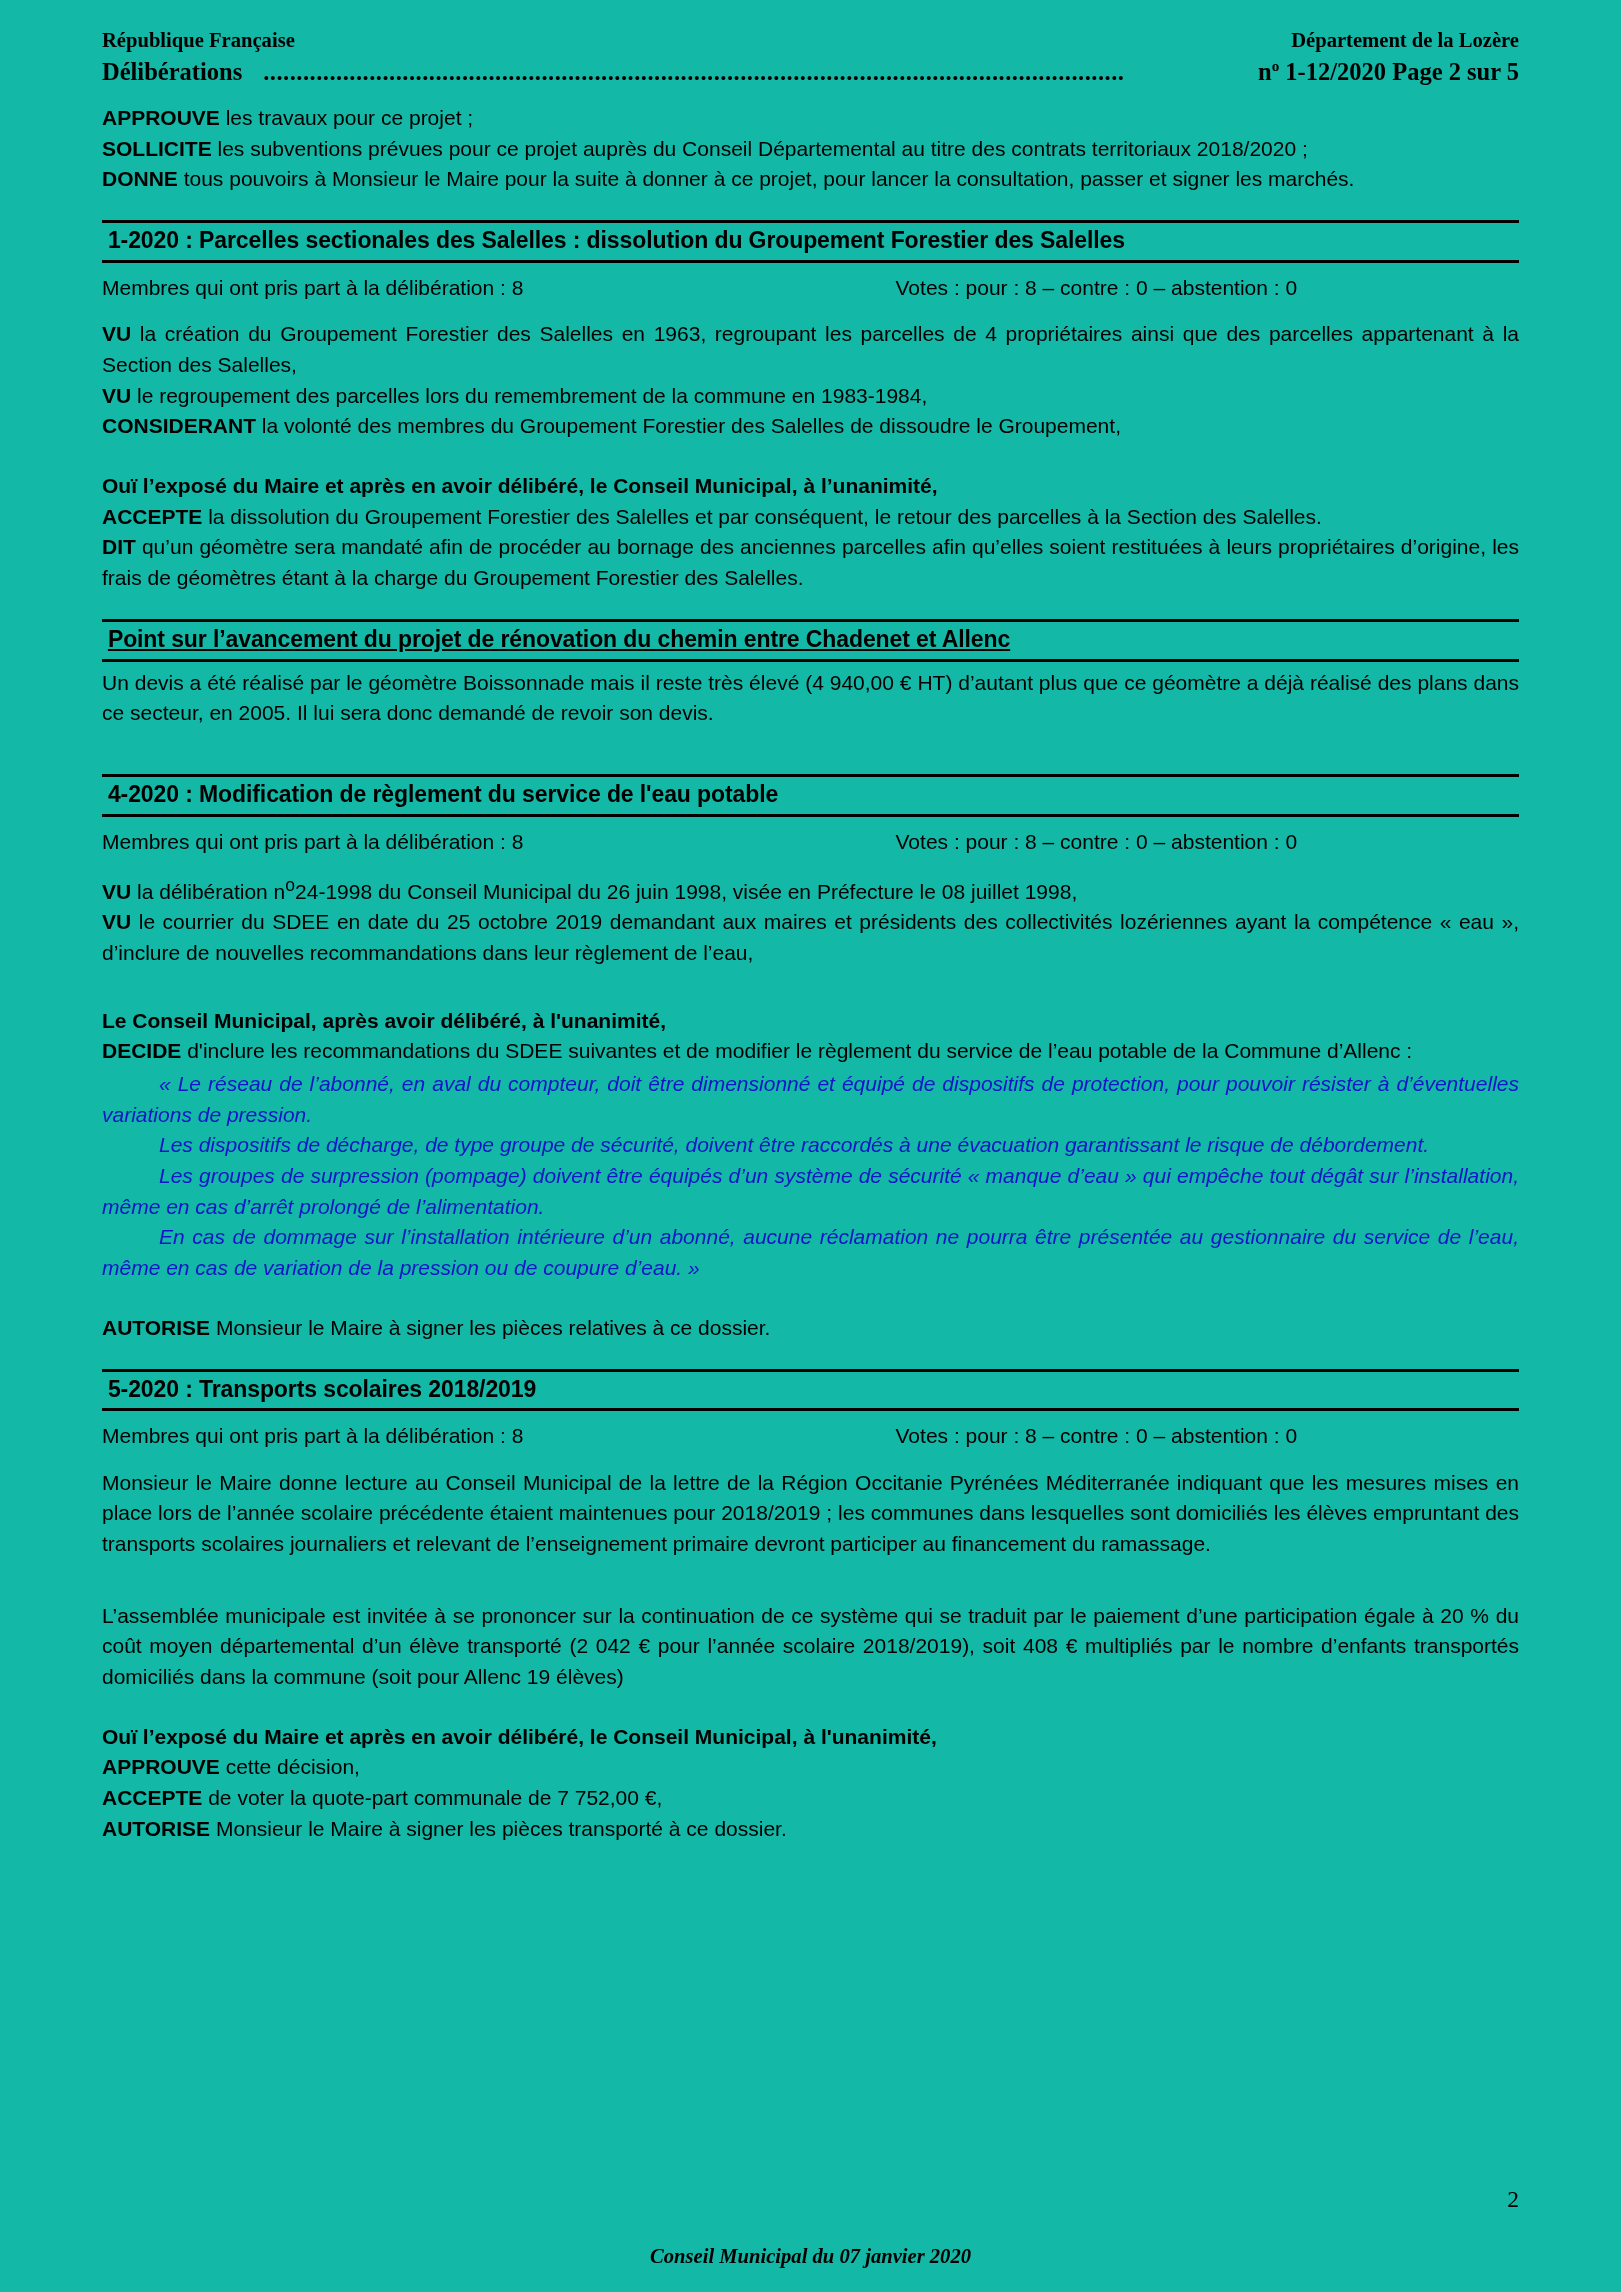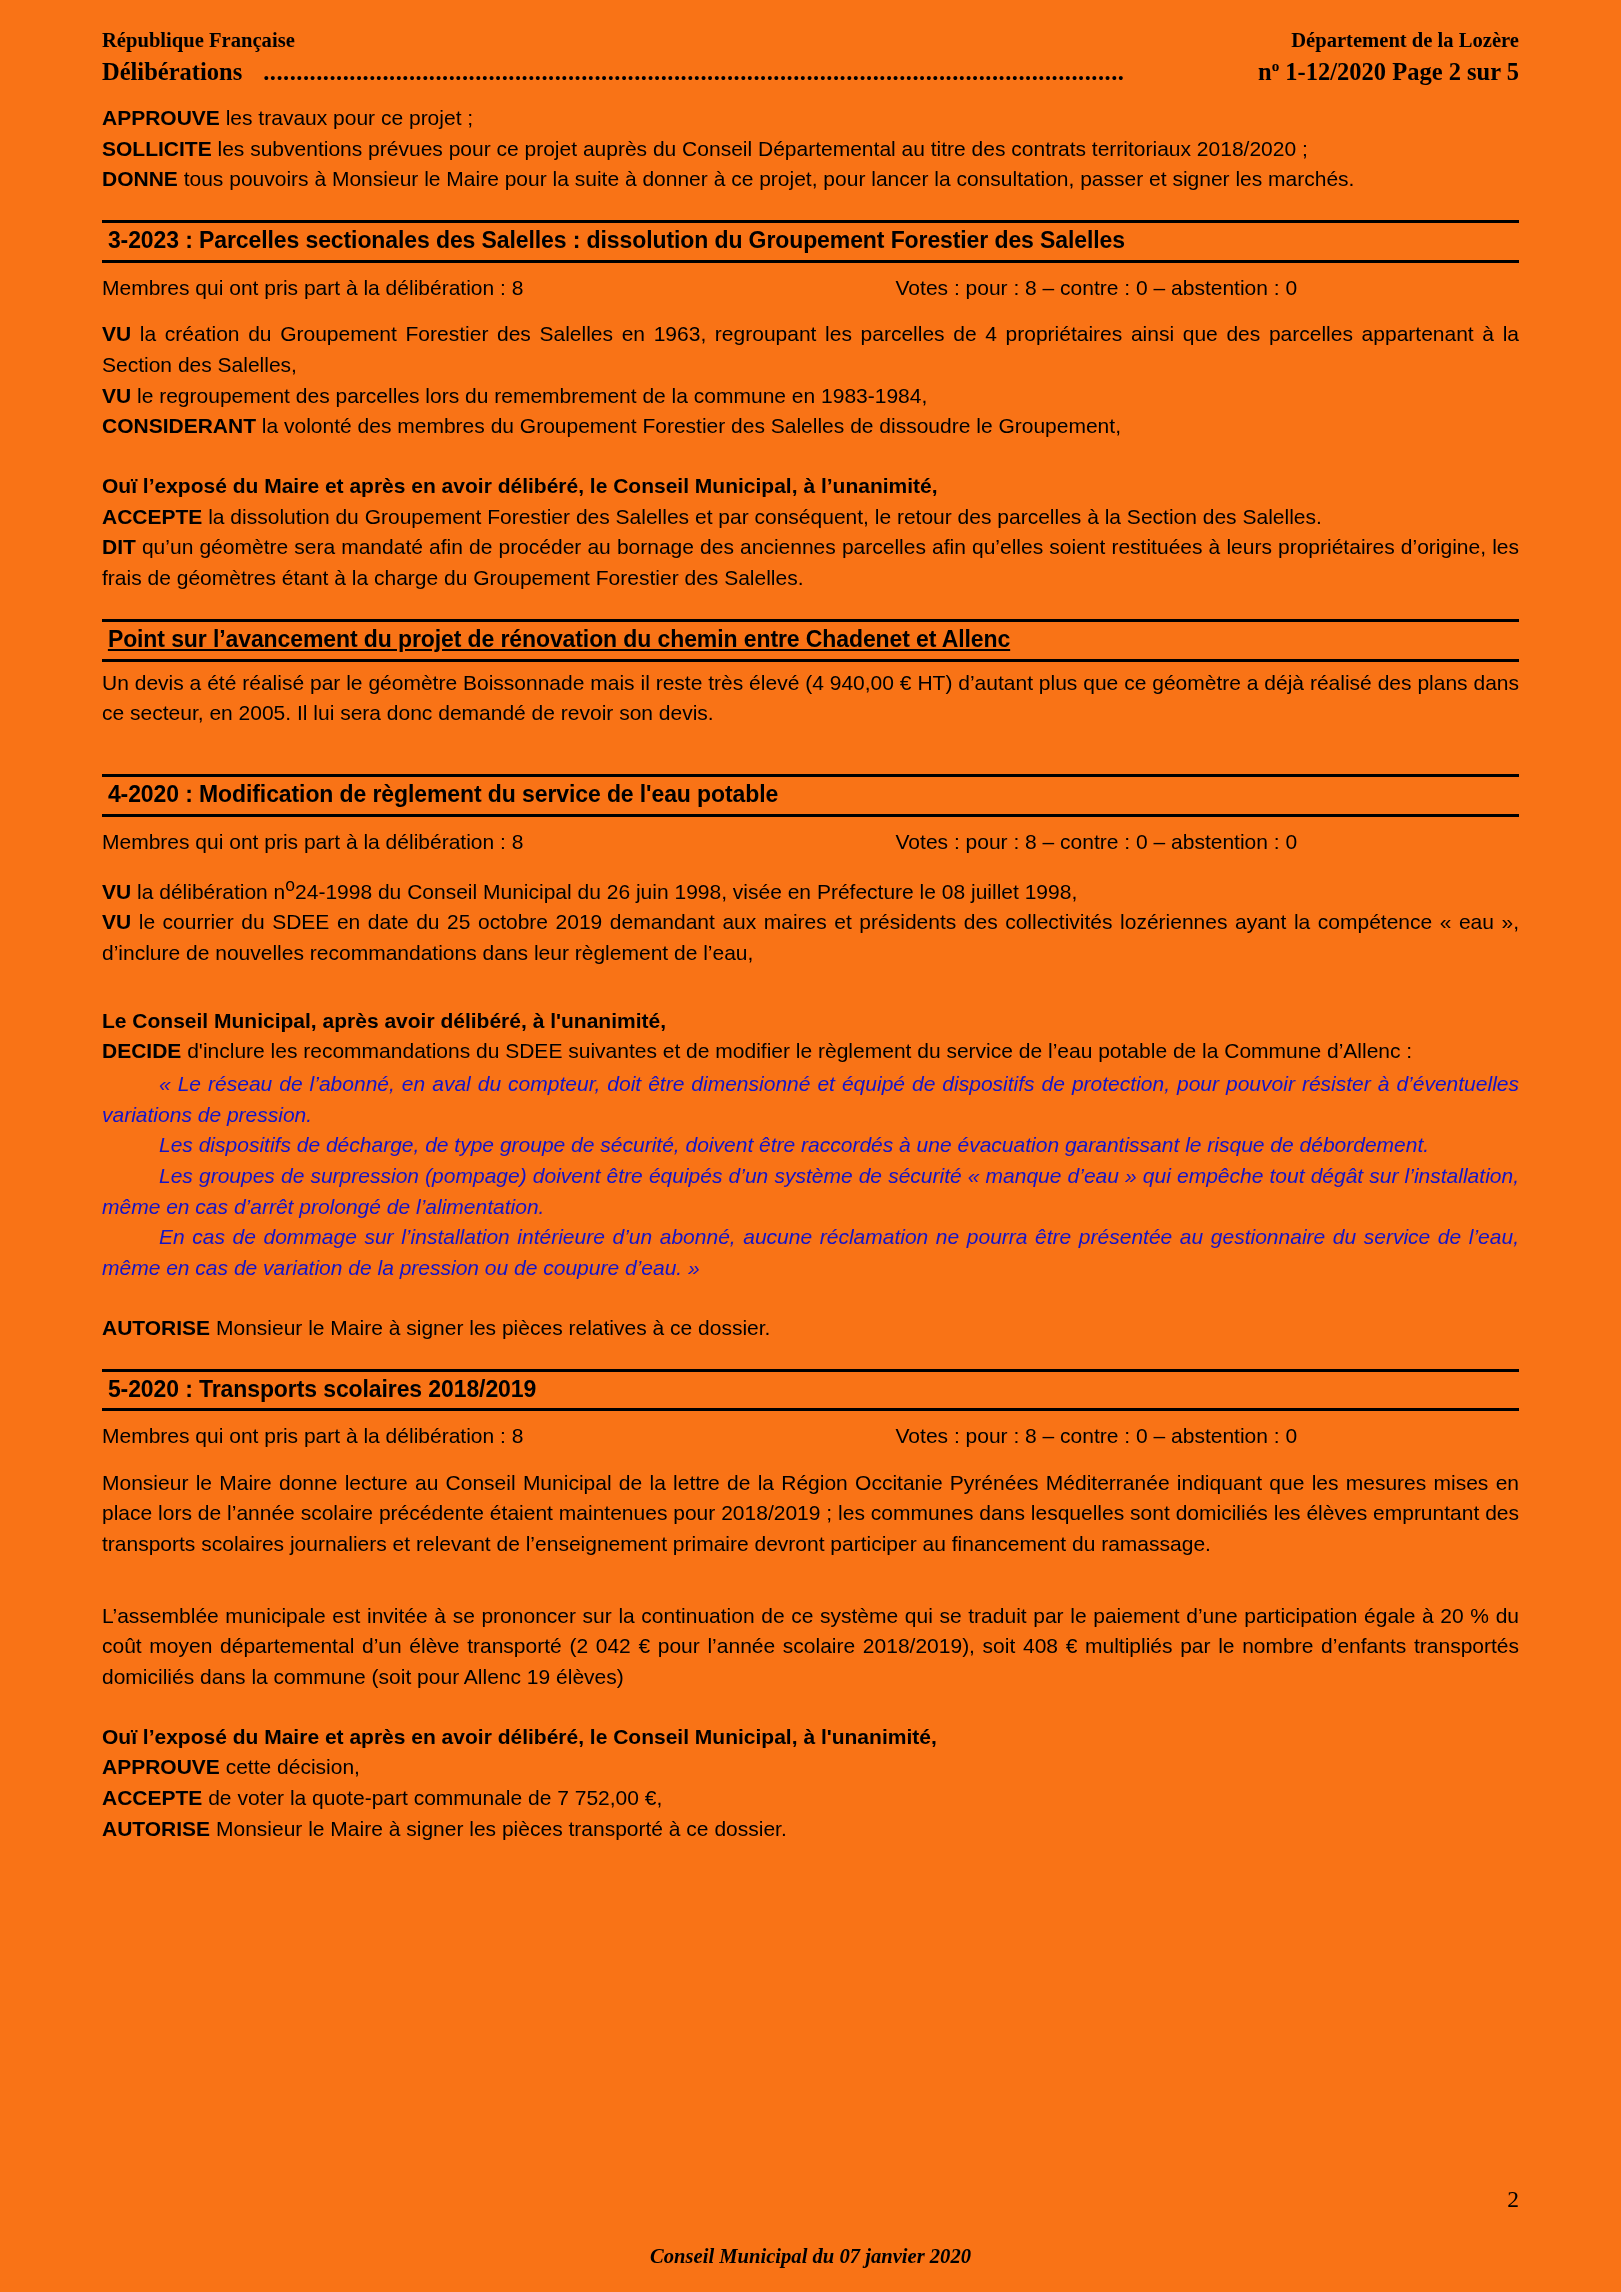"République Française" .page { background: #f97316 -> #14b8a6 }
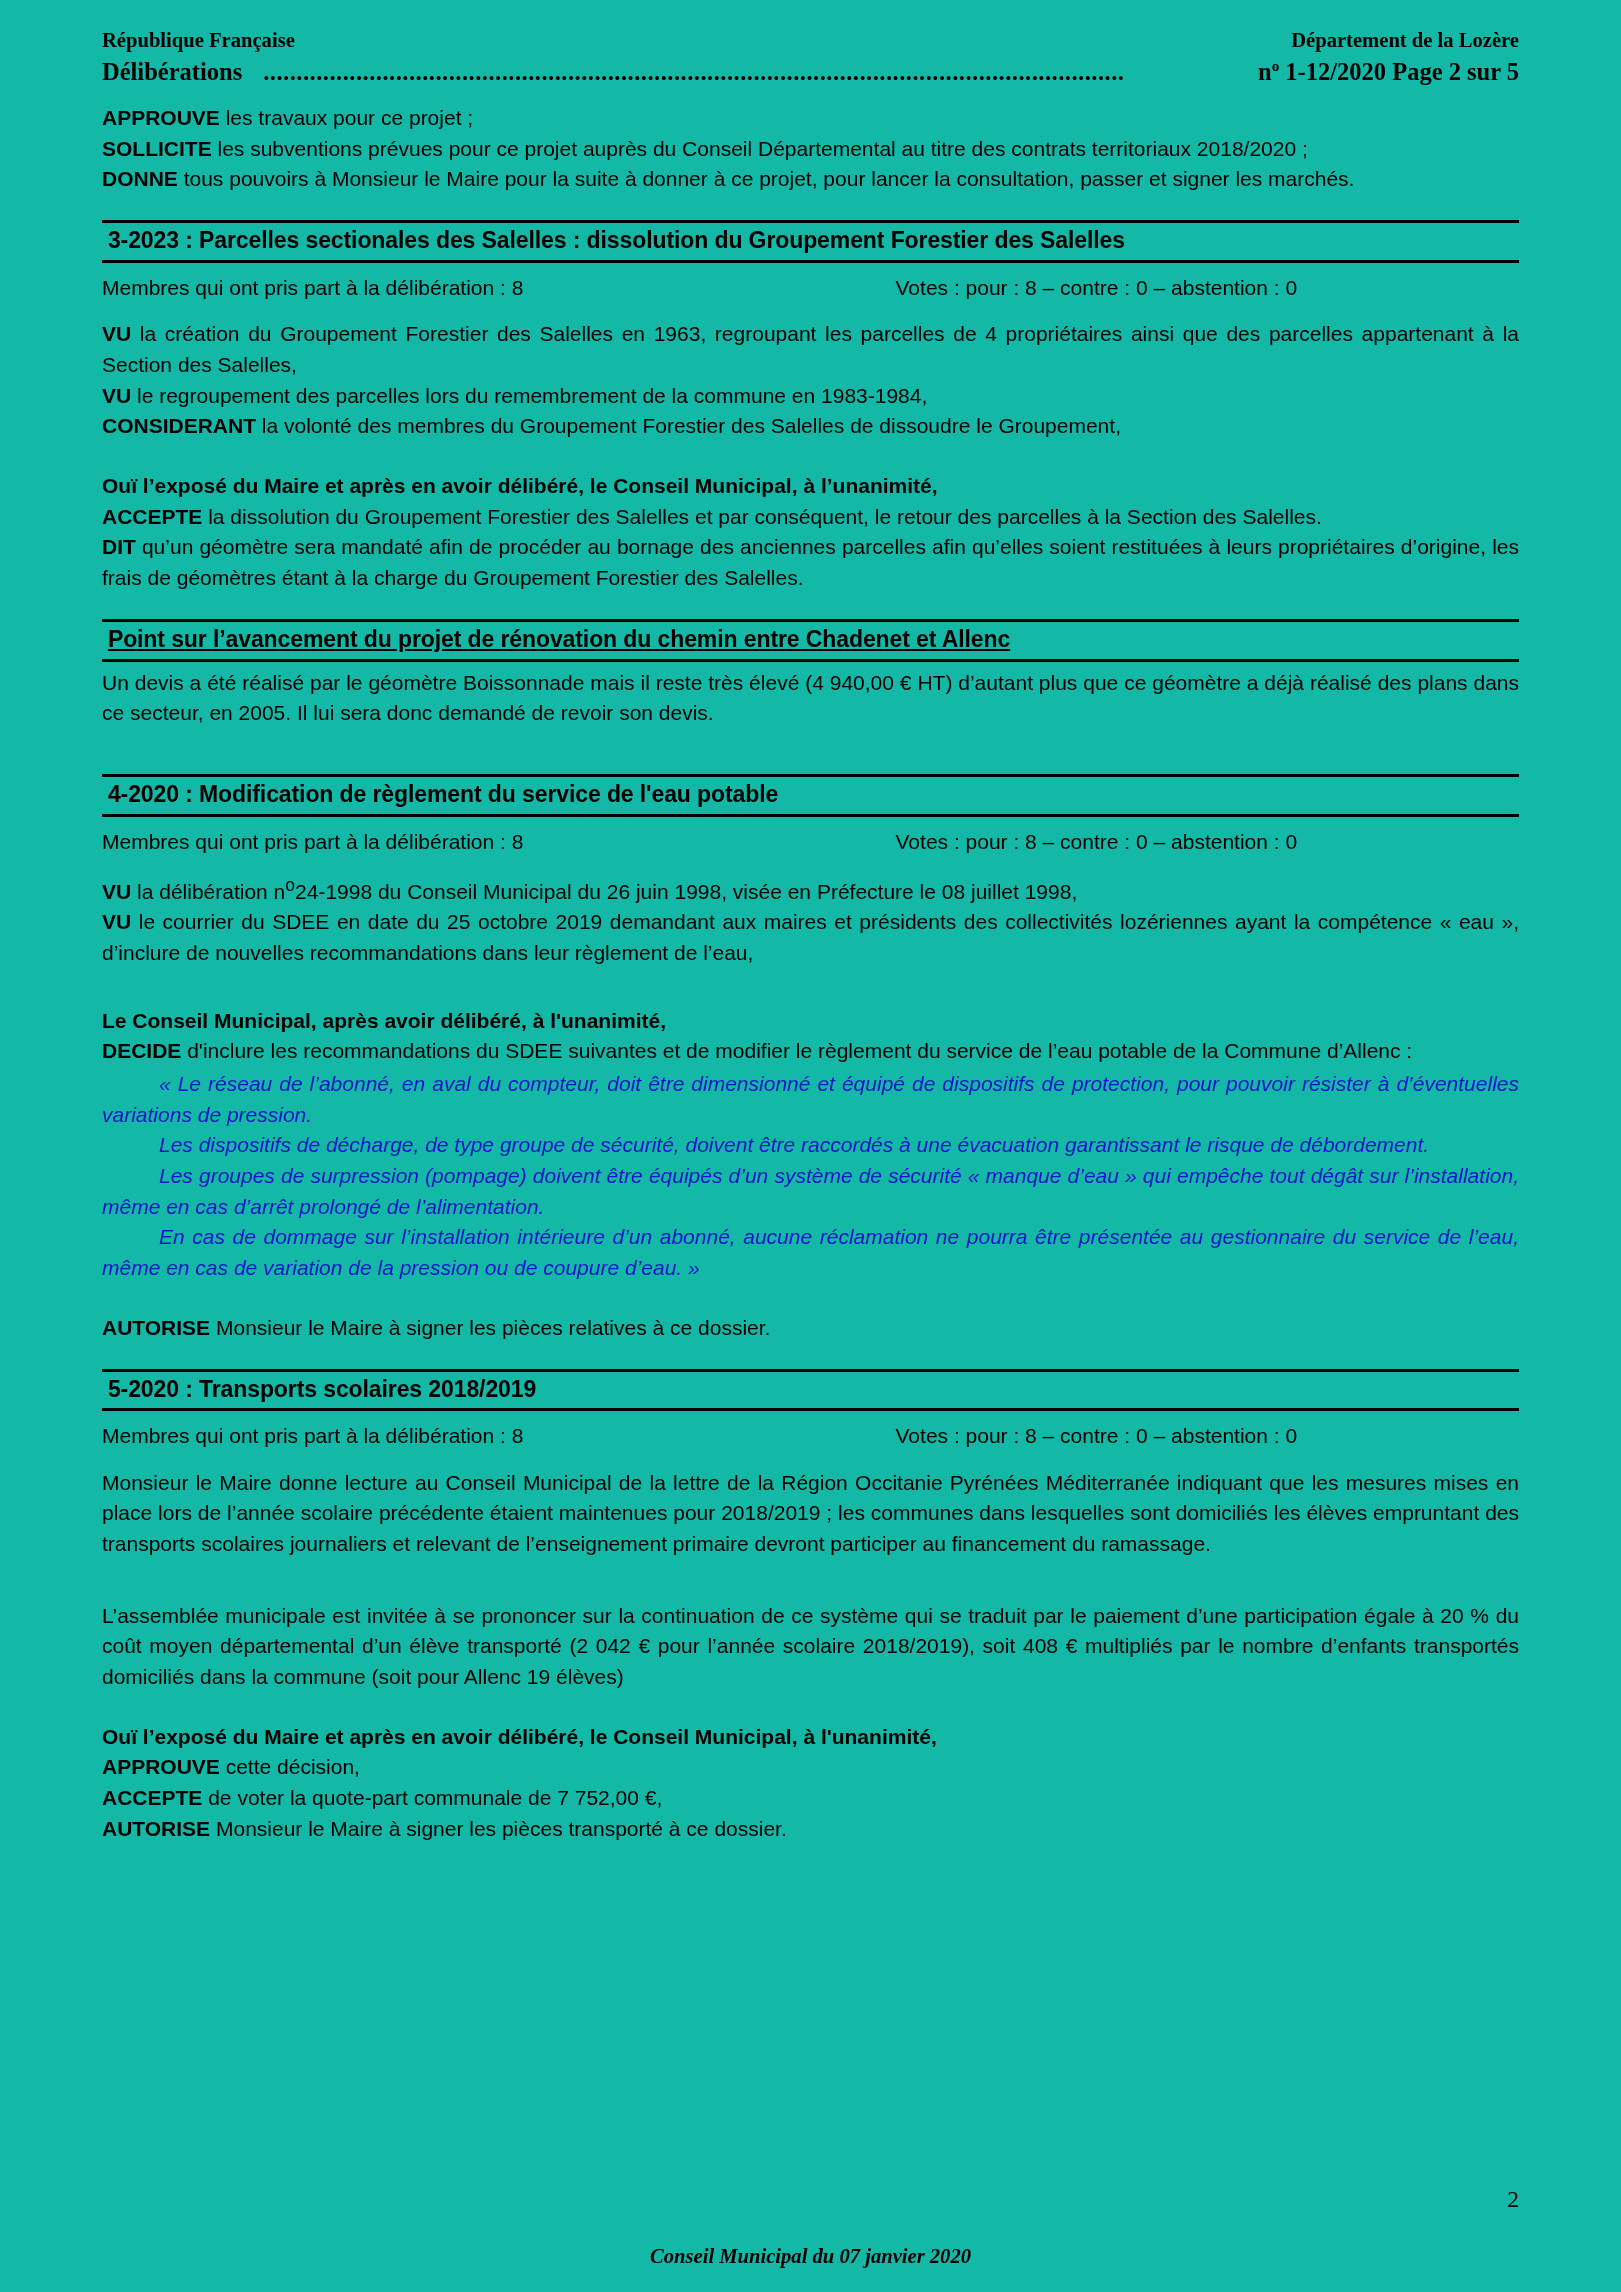"3-2023 : Parcelles sectionales des" span.t { text: 3-2023 -> 1-2020 }
